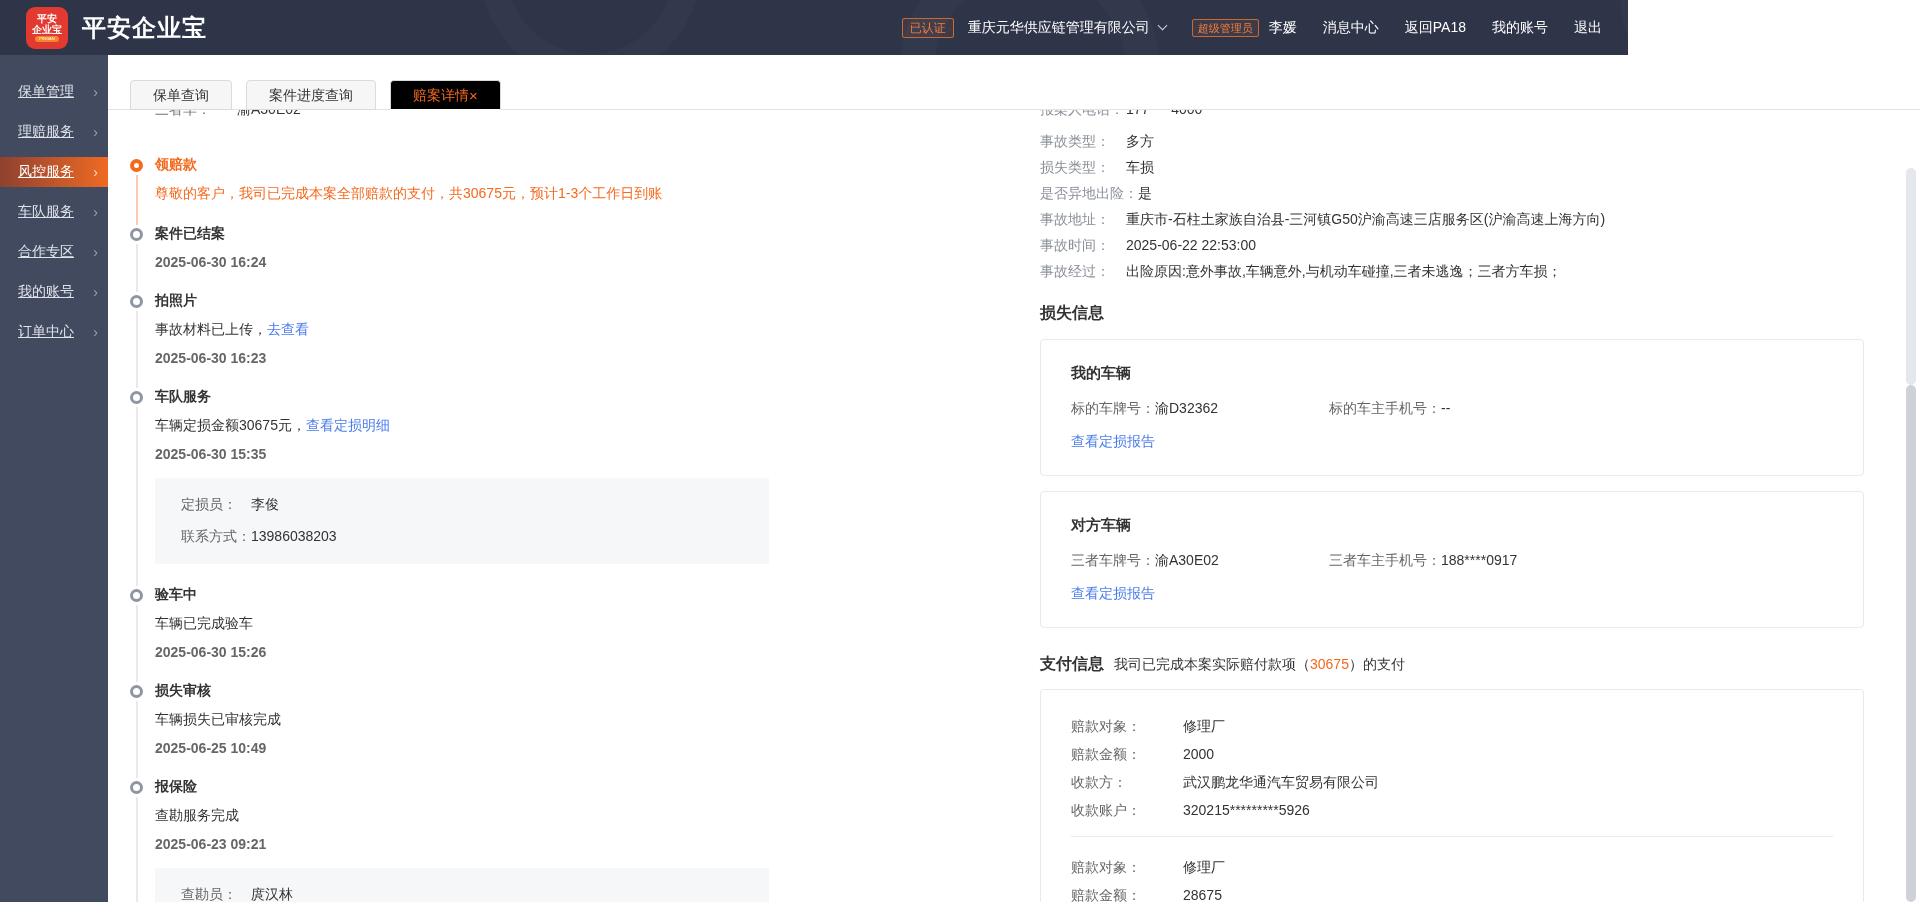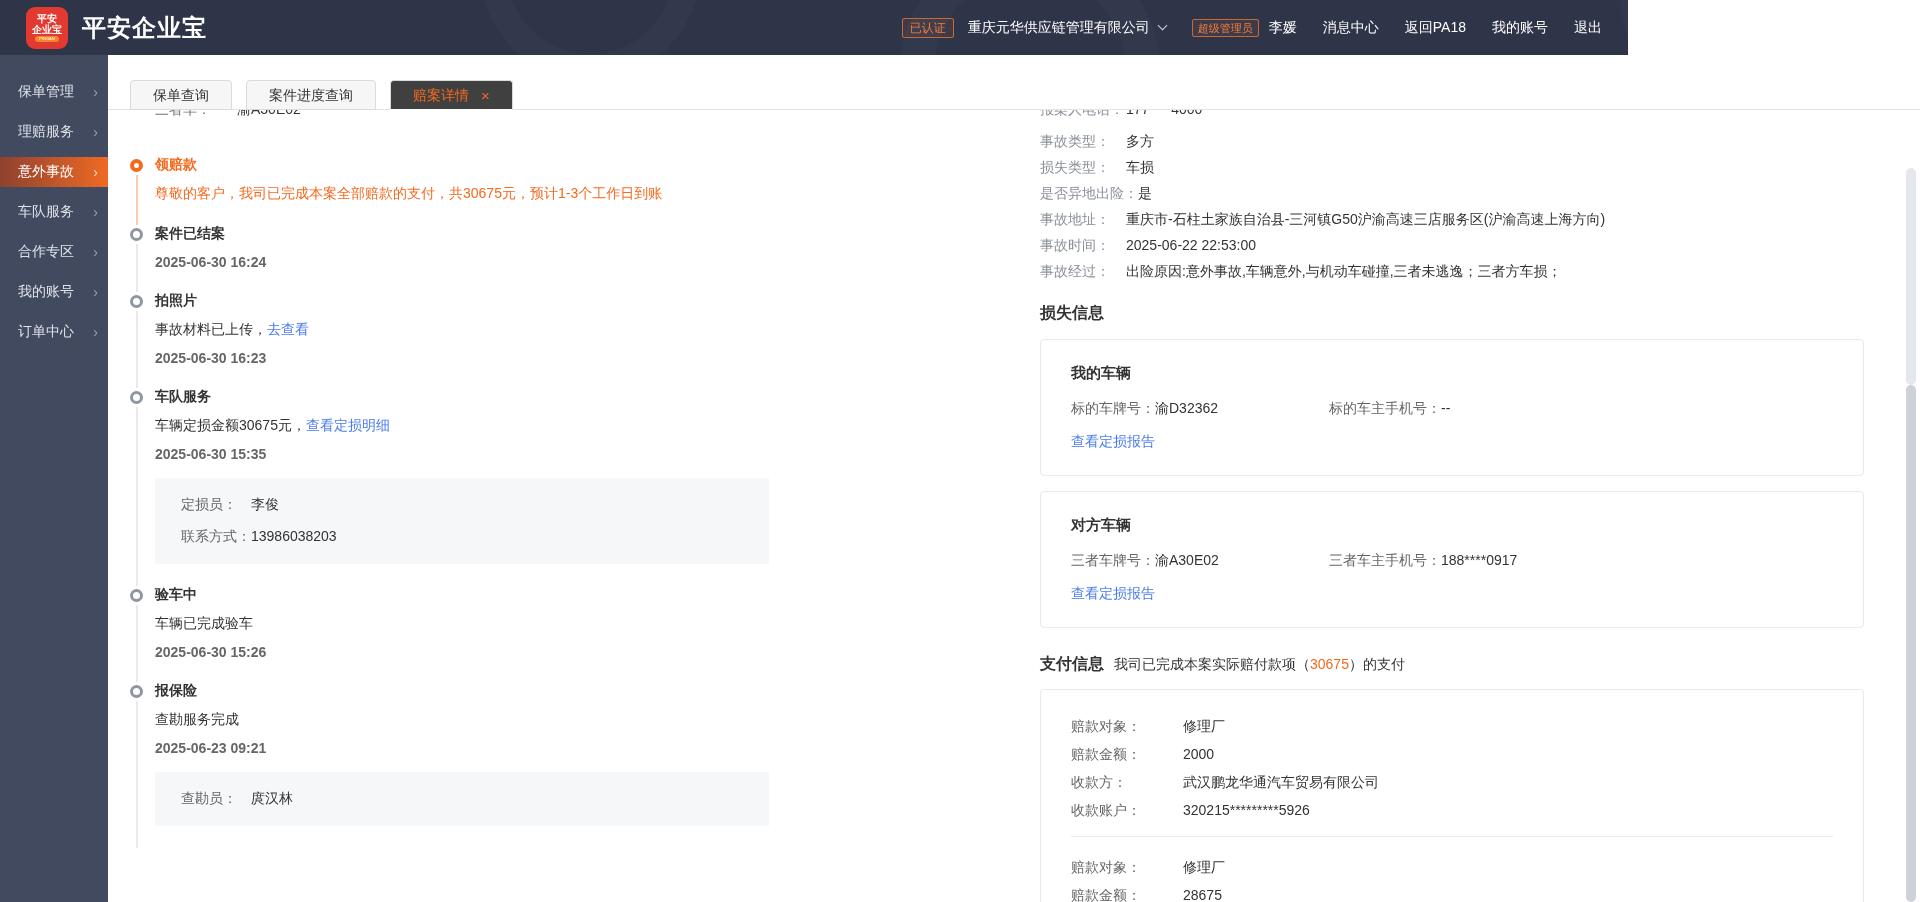"保单管理" .sb-label { text-decoration: none -> underline }
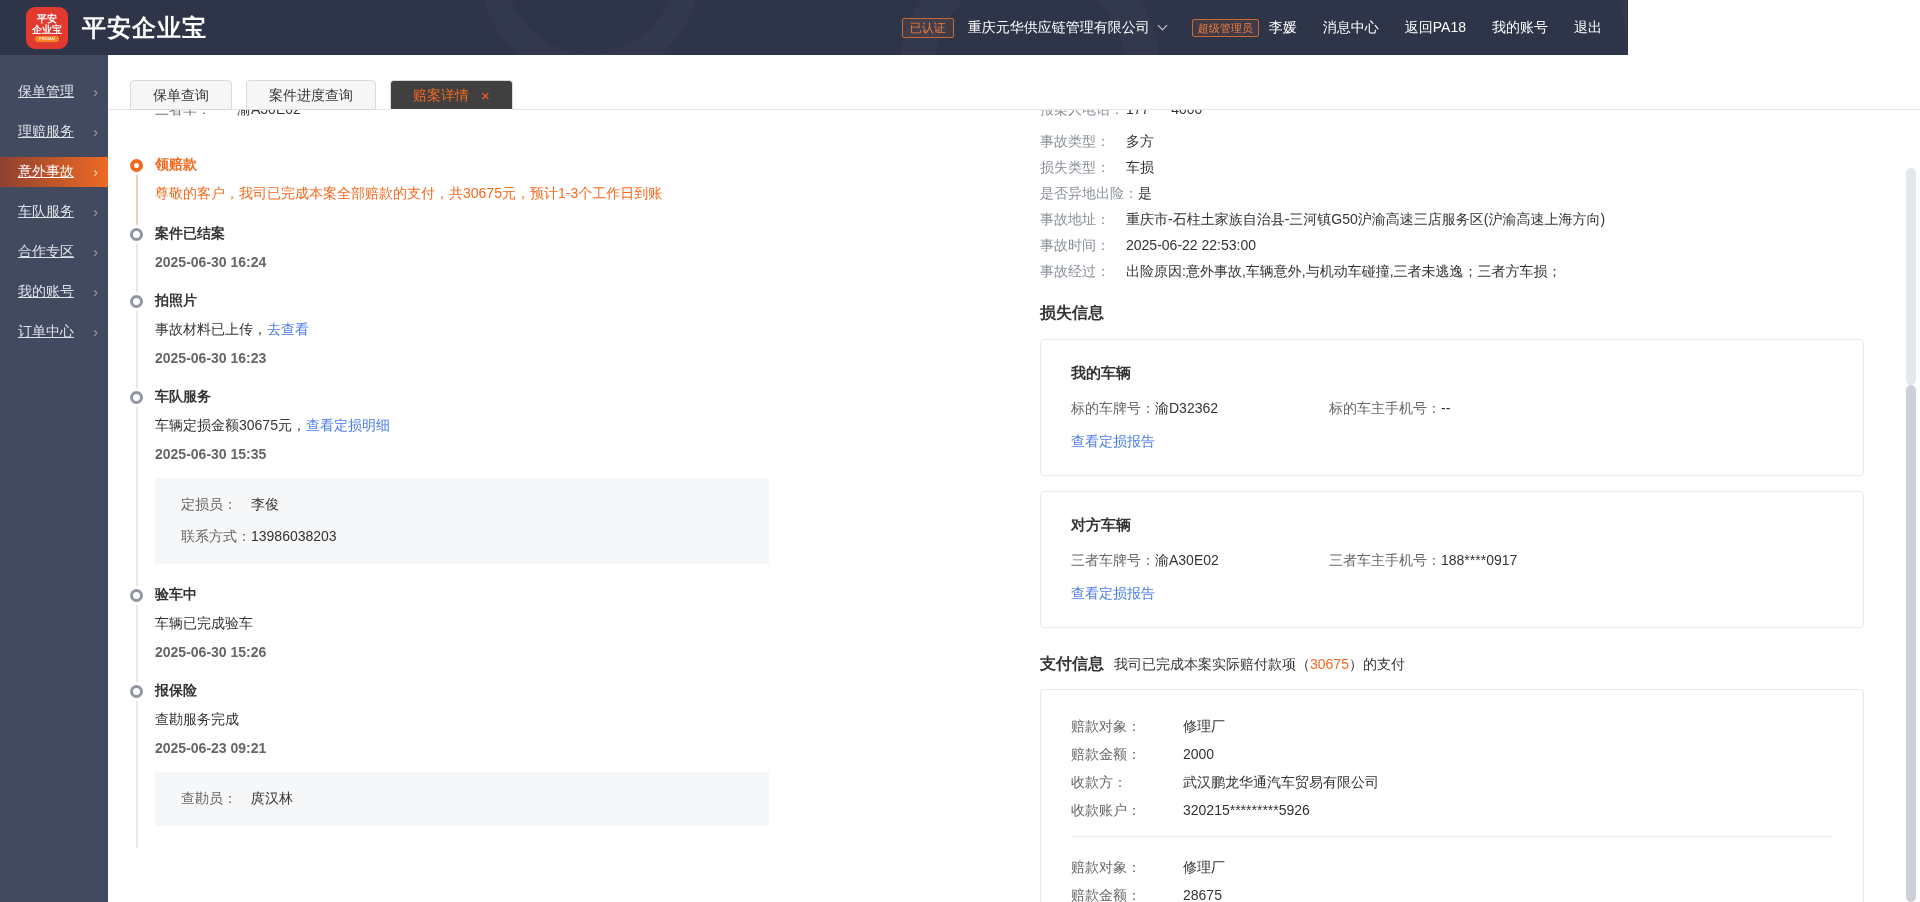"赔案详情" .tab.active { background: #404040 -> #000000; gap: 12px -> none }
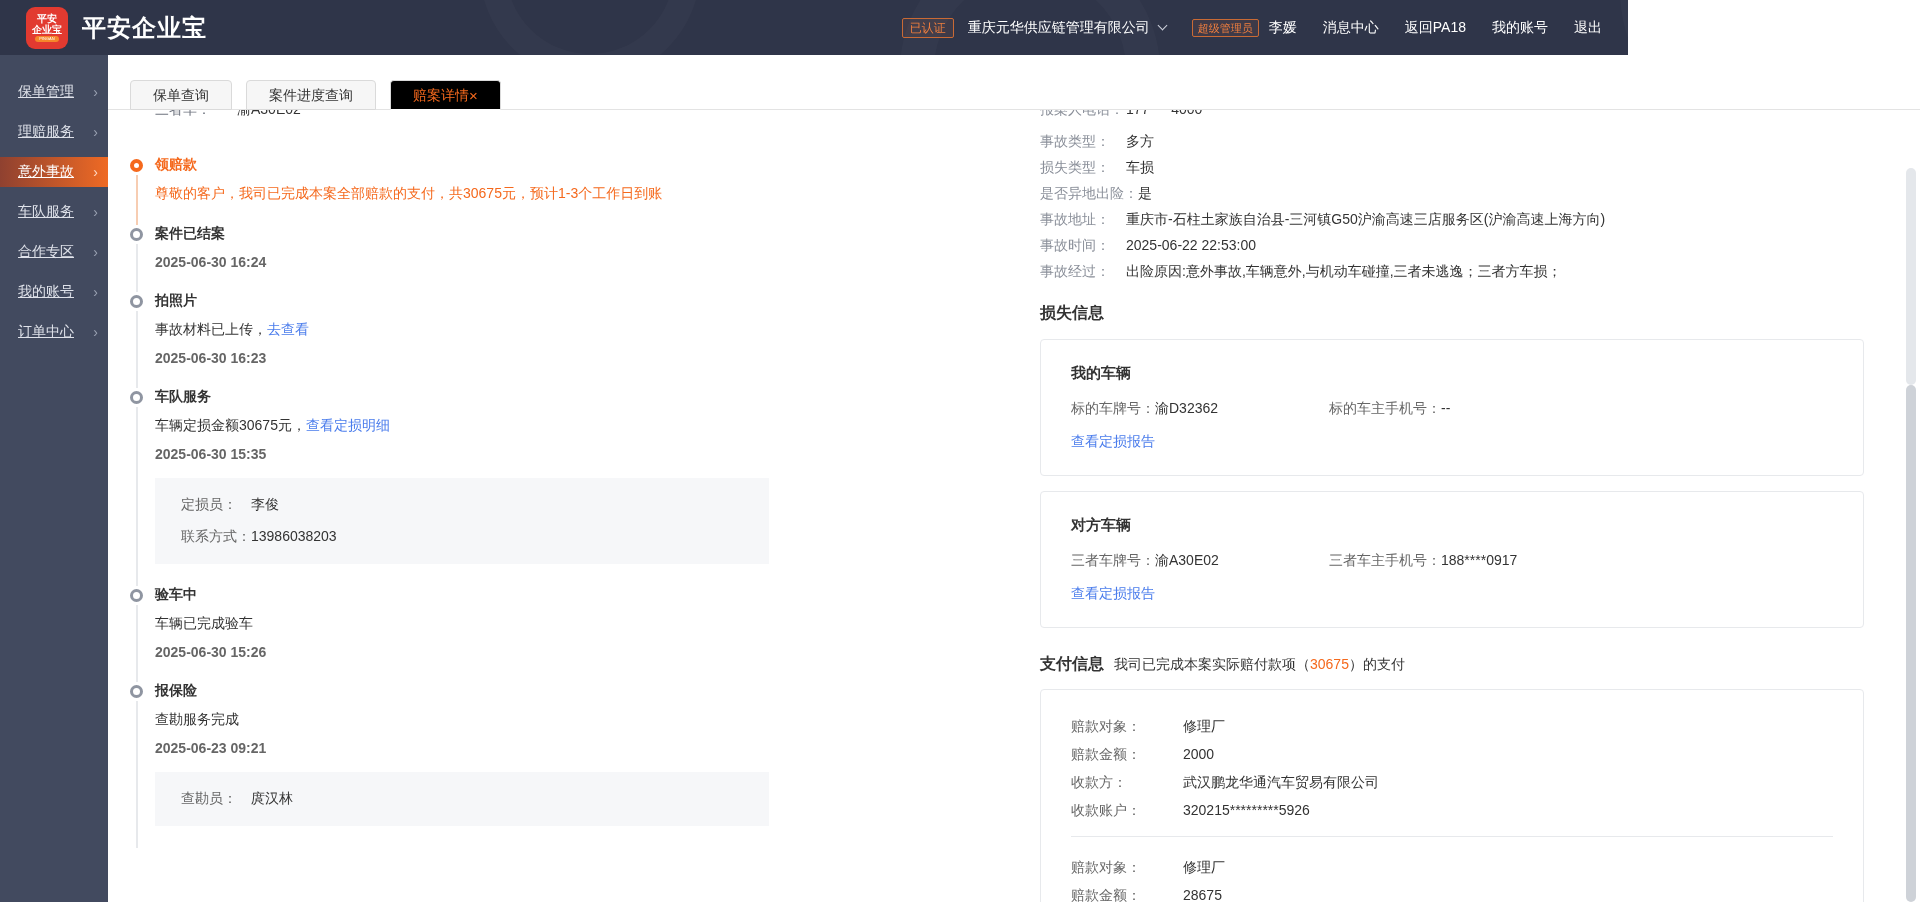"意外事故" span.sb-label { text: 意外事故 -> 风控服务 }
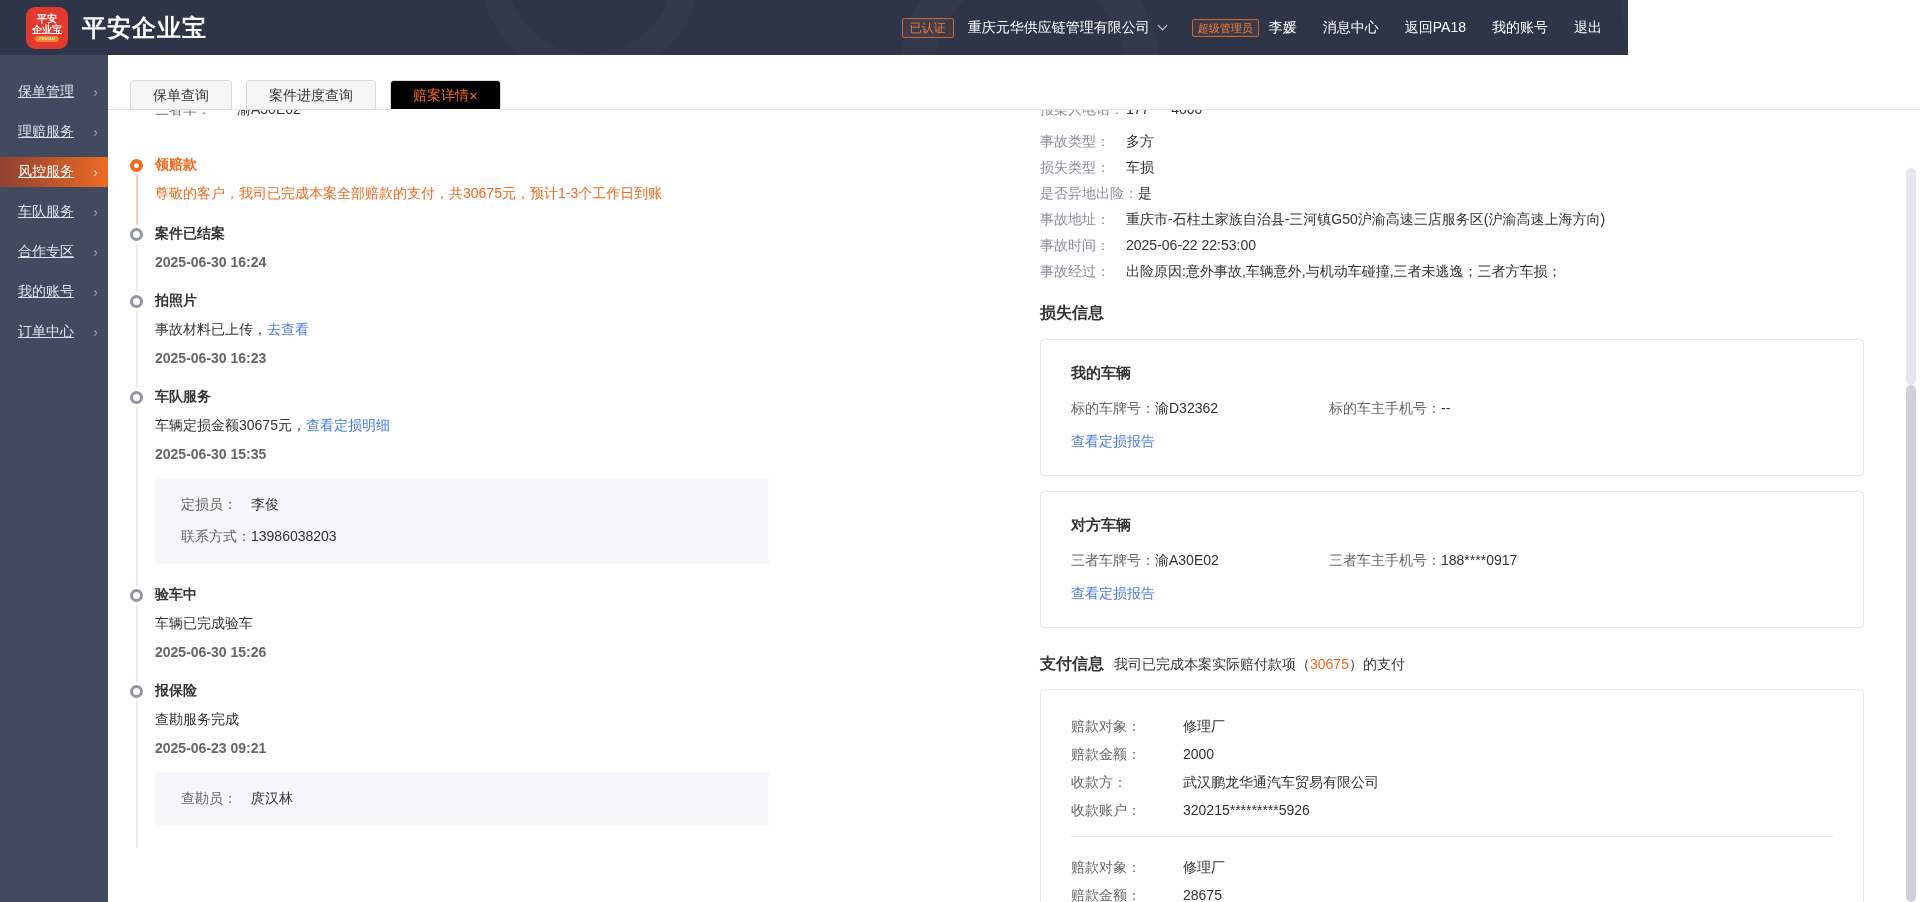"损失审核" div.tl-item { html: none -> <div> <span></span> <span></span> <div>损失审核</div> <div>车辆损失已审核完成</div> <div>2025-06-25 10:49</div> </div> }
